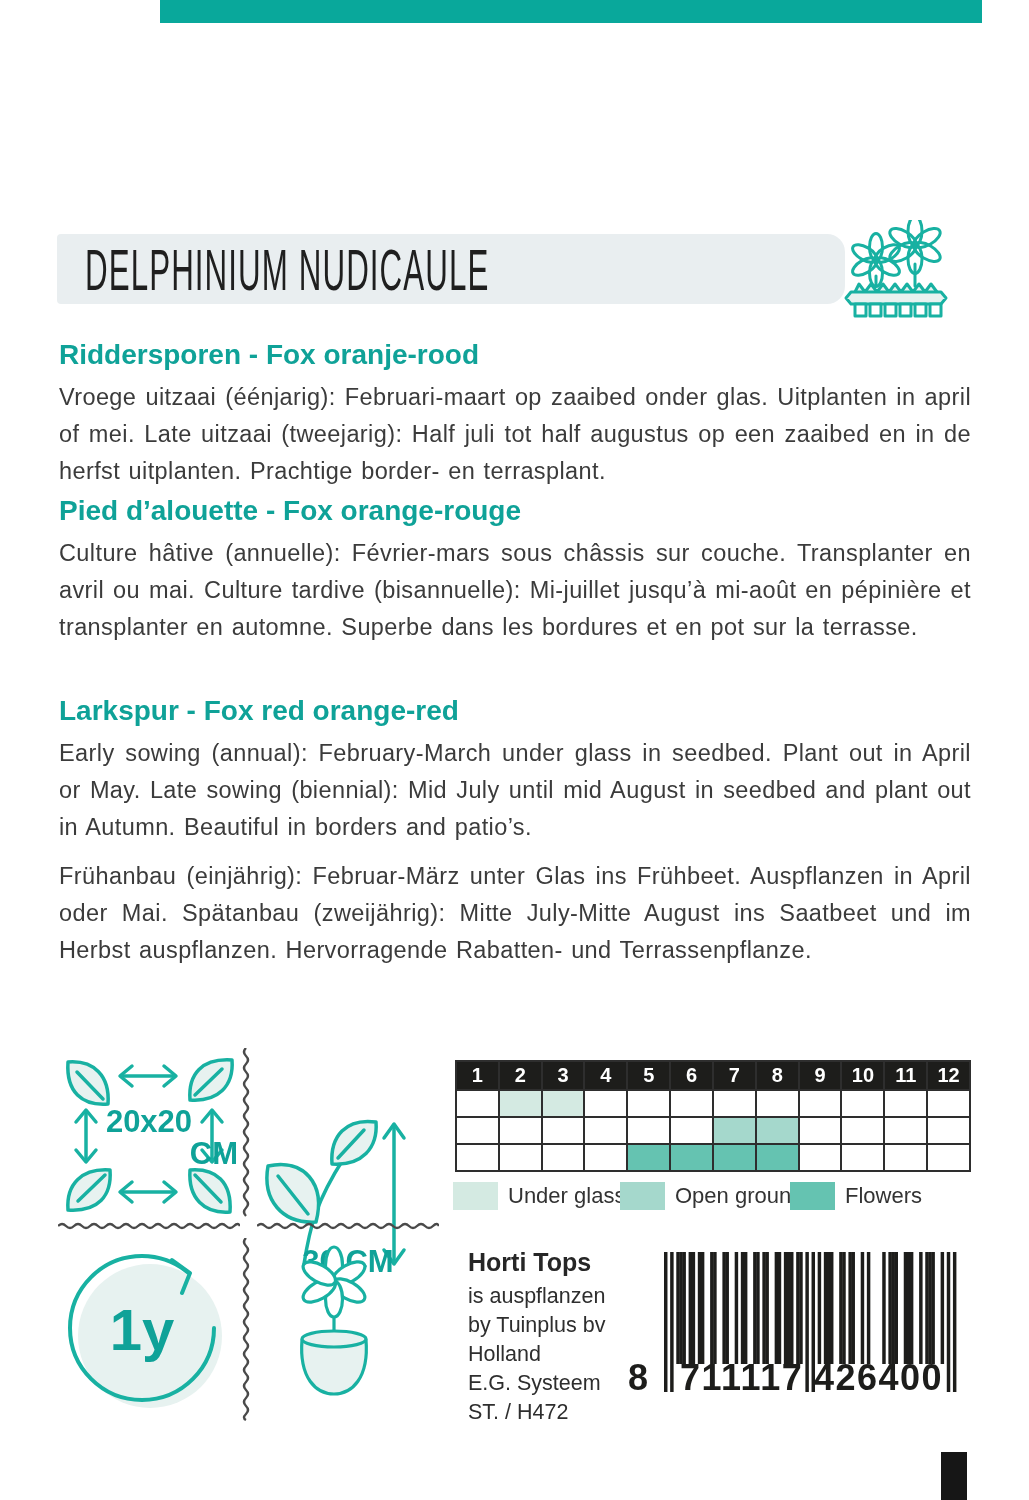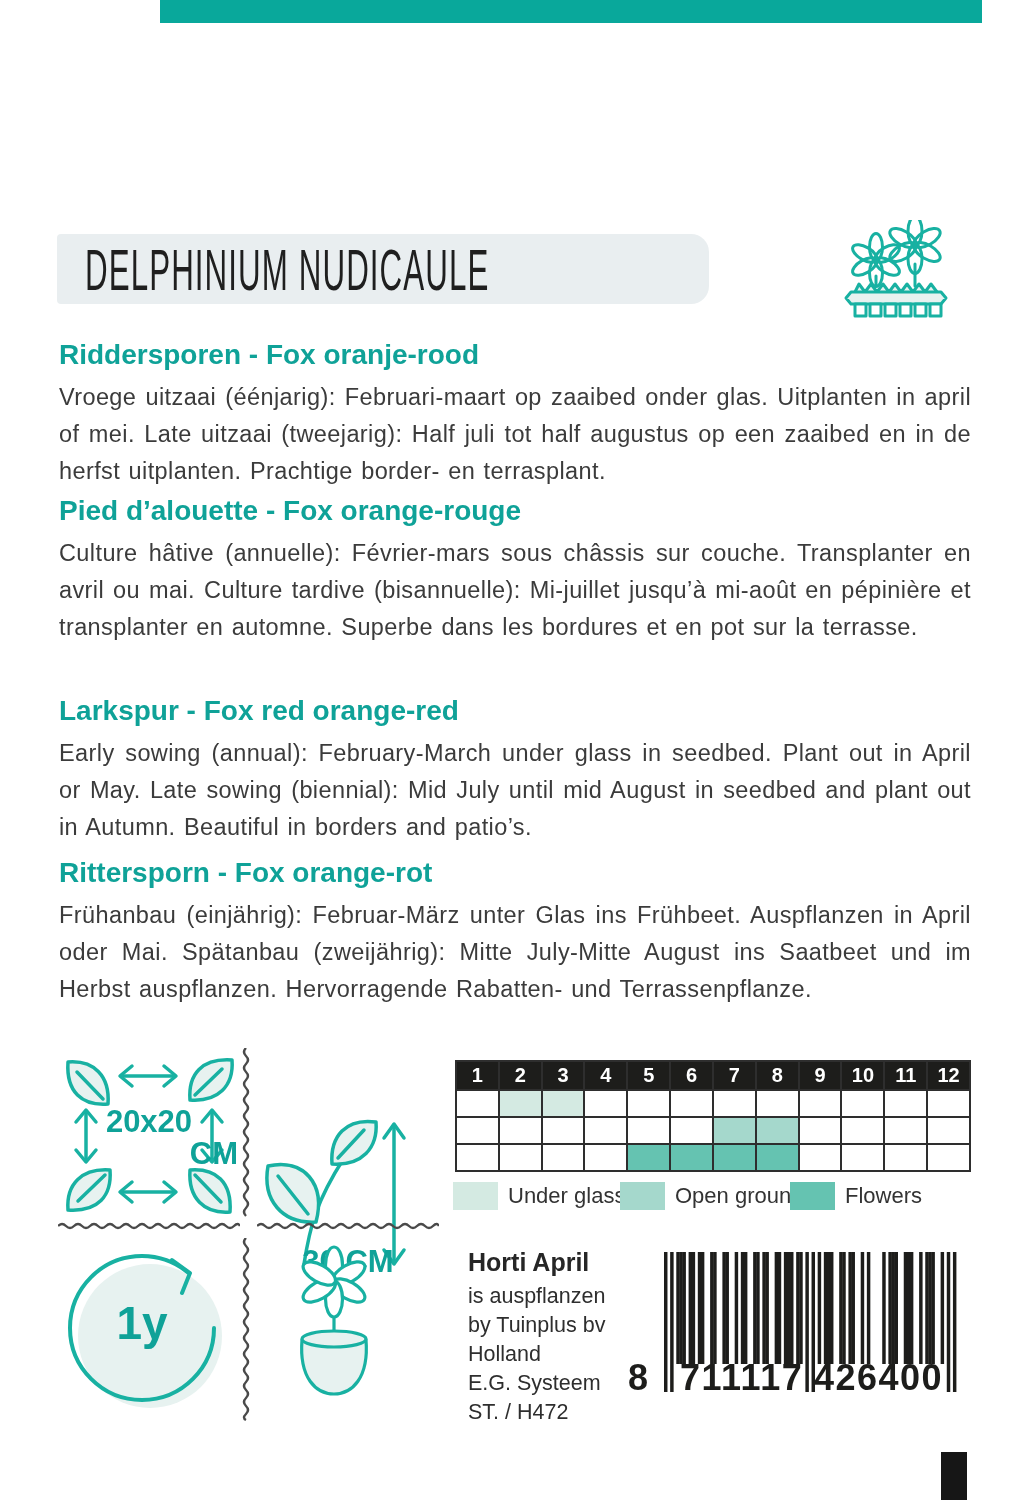"DELPHINIUM NUDICAULE" .banner { width: 652px -> 788px }
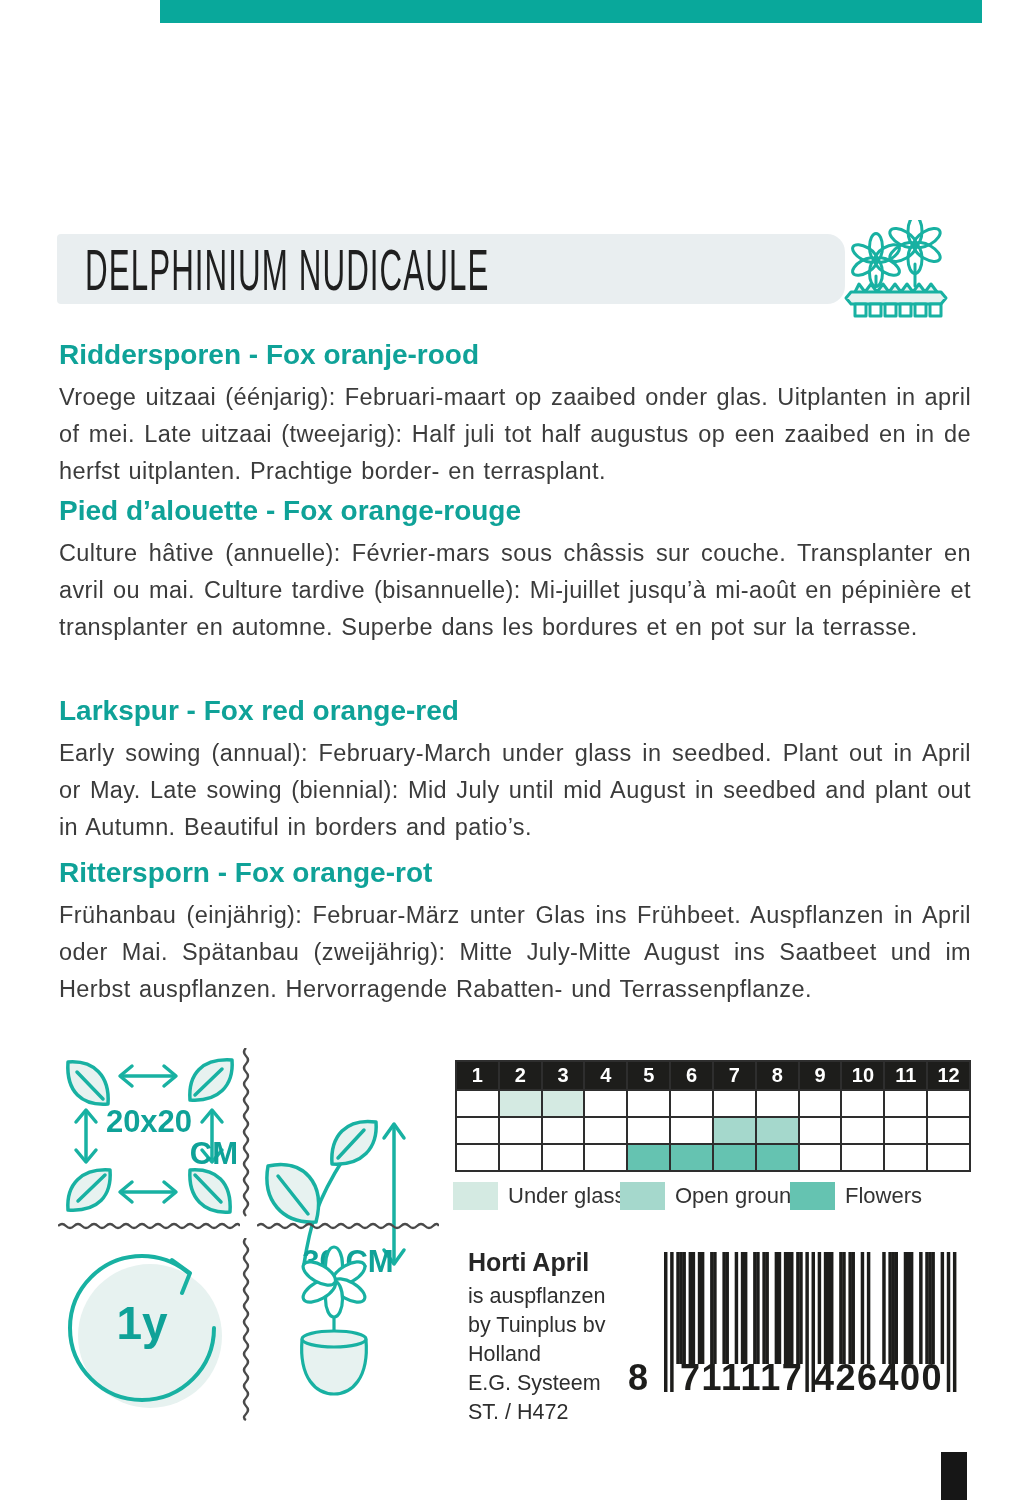"Rittersporn - Fox orange-rot" h2 { html: <h2>Rittersporn - Fox orange-rot</h2> -> none }
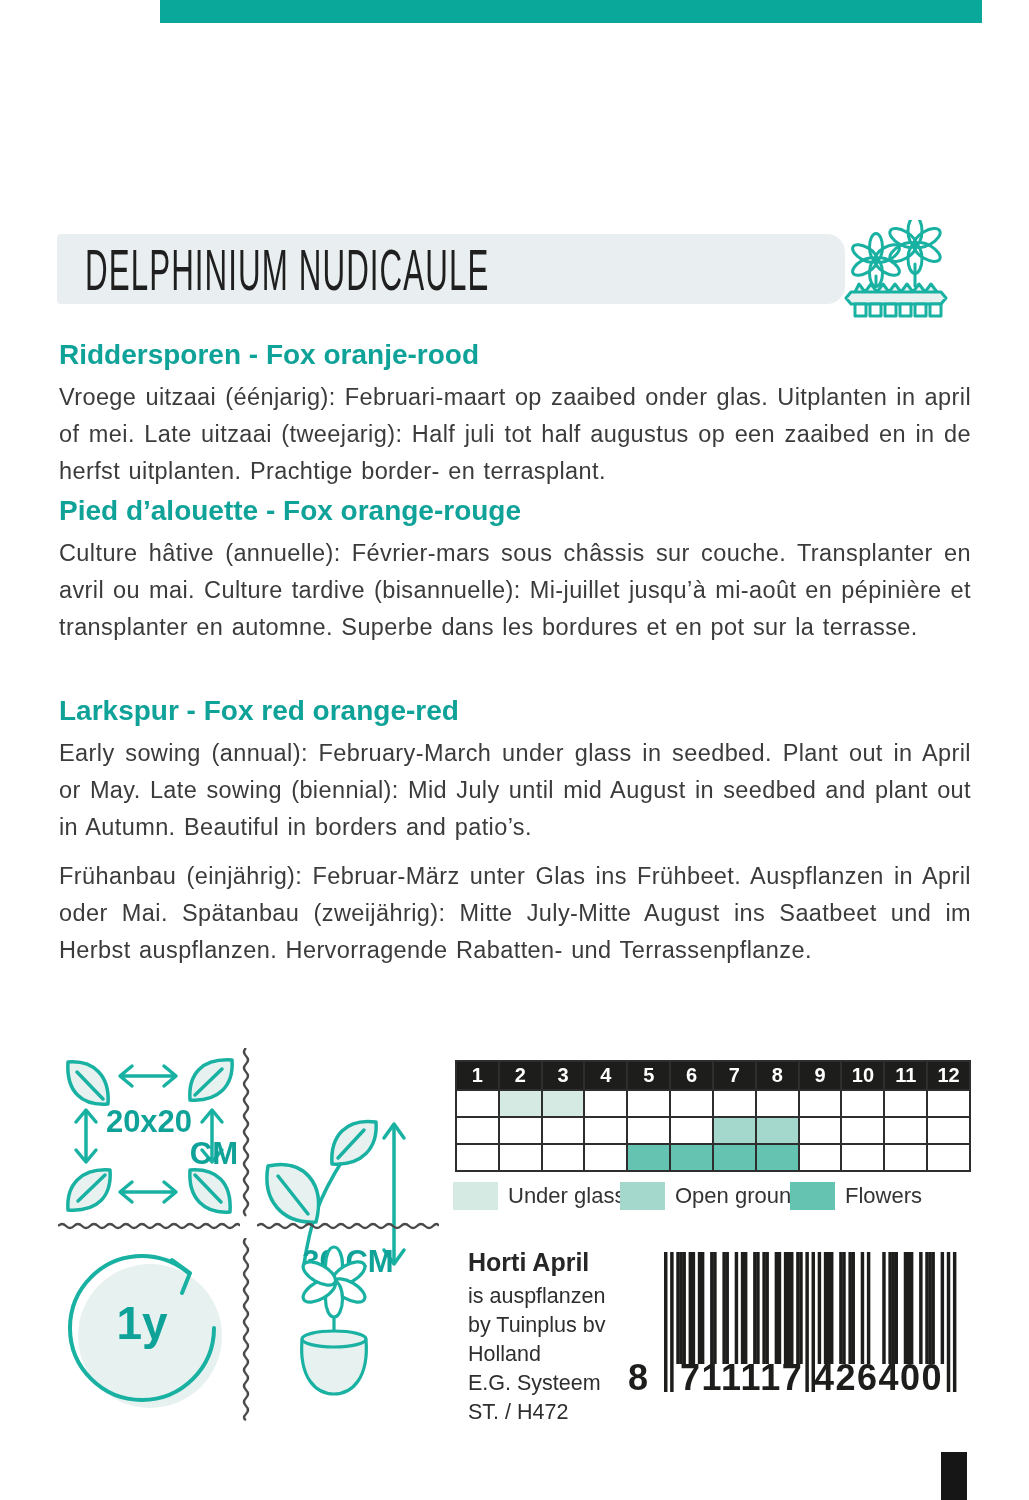"Horti April" div.brand { text: April -> Tops }
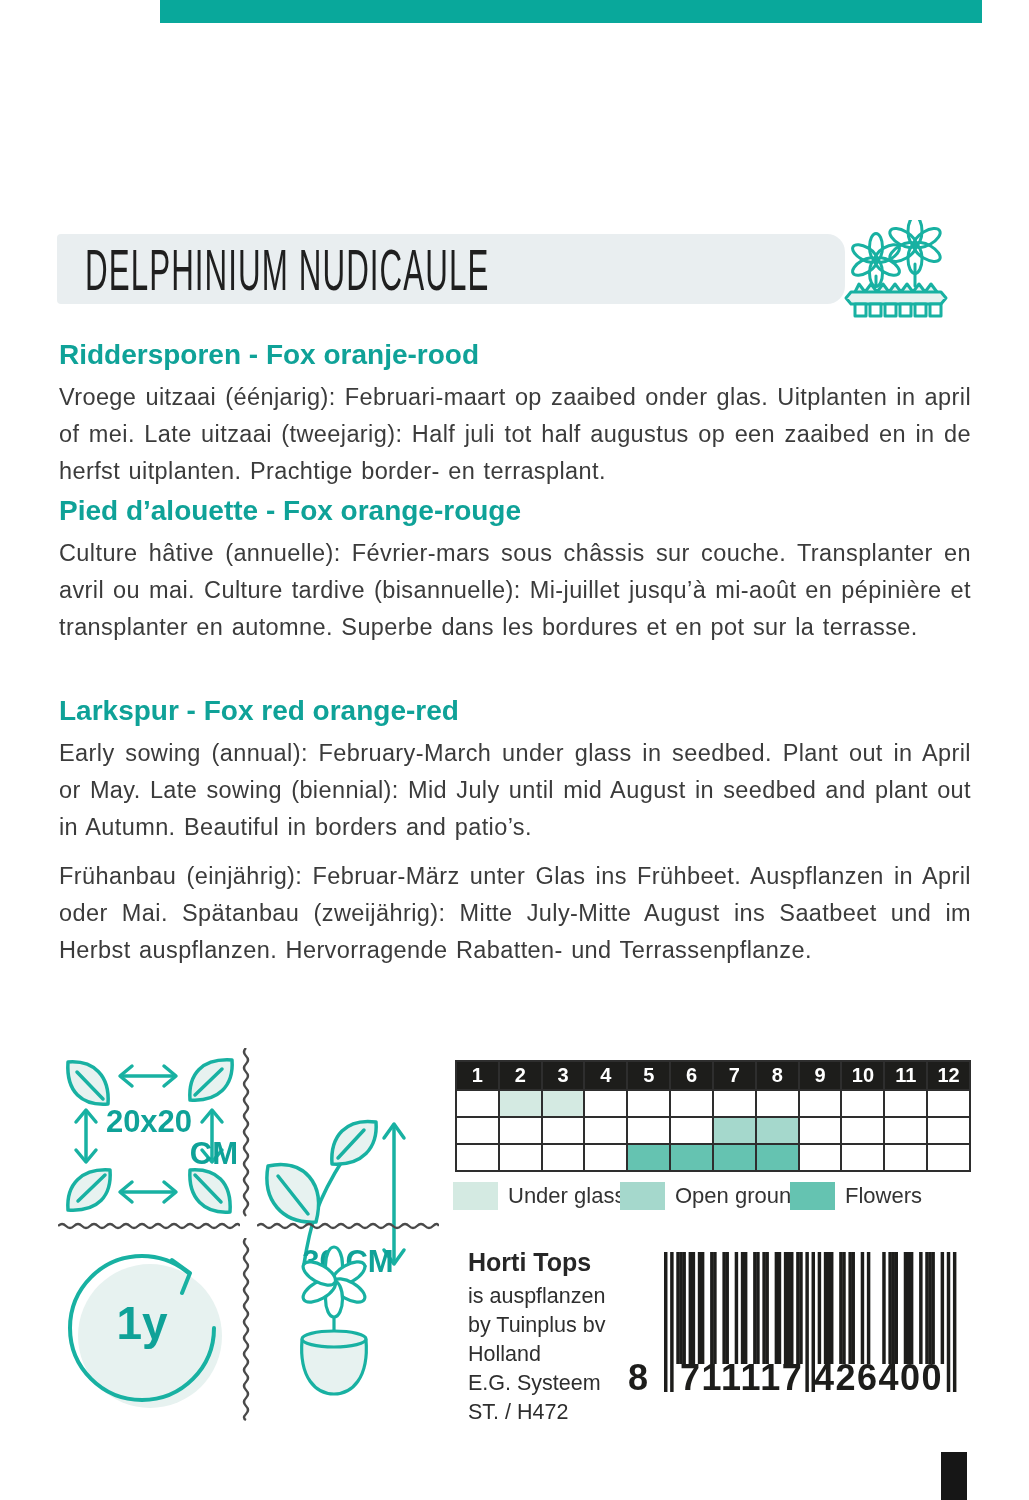"1y" #cycle-label { font-size: 46px -> 58px }
